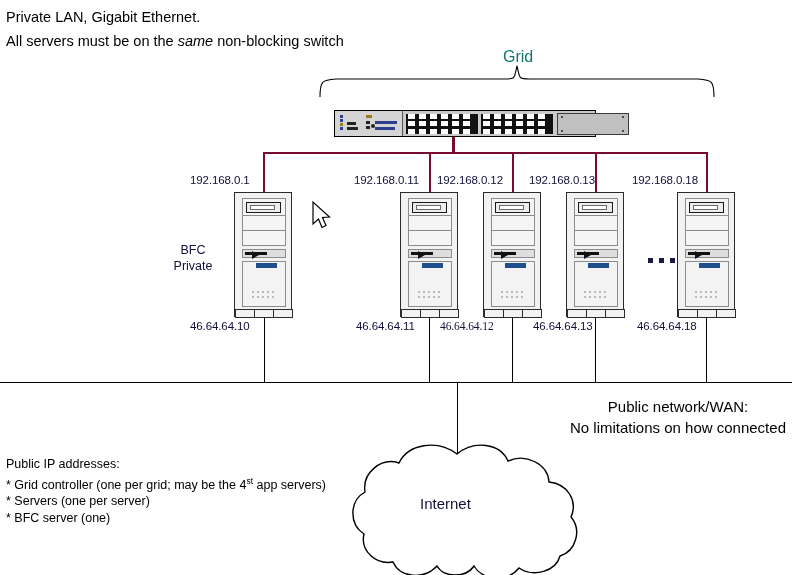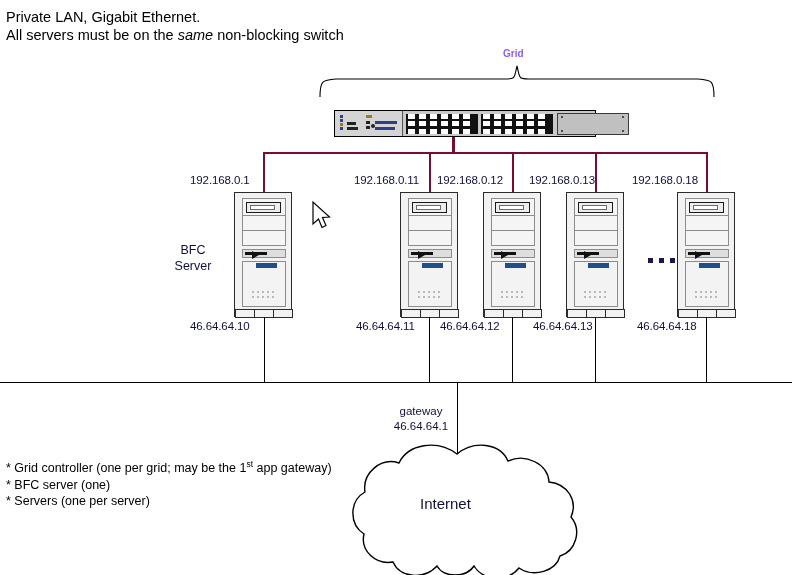"All servers must be on" div.abs { top: 26px -> 32px }
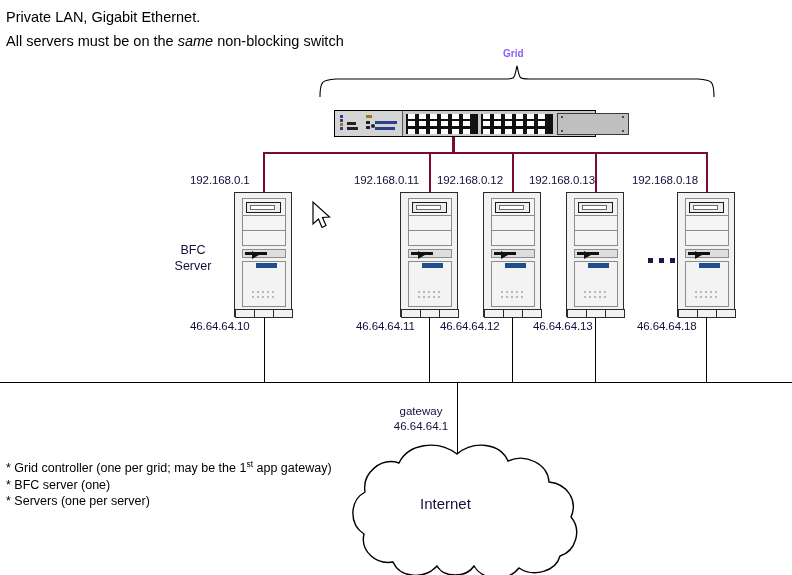"Grid" .grid-label { color: #8b5cf6 -> #0f766e; font-size: 10px -> 16px; font-weight: bold -> none }
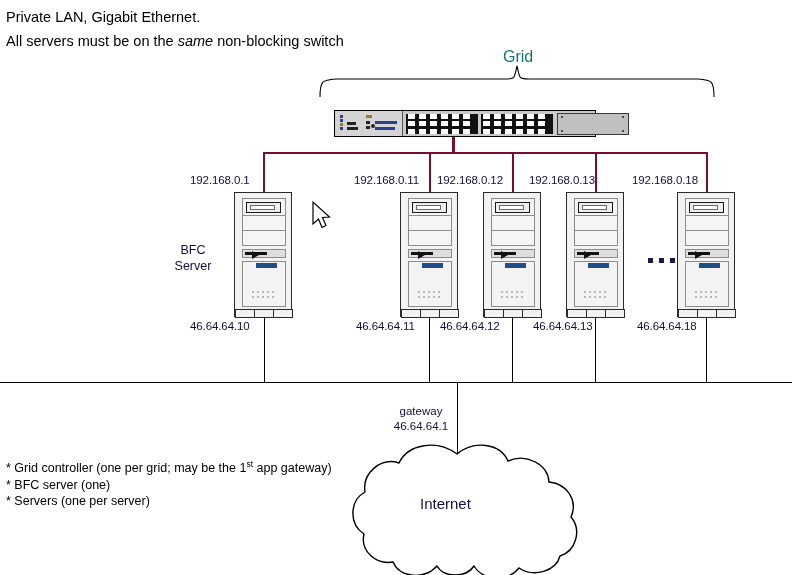"Server" div { text: Server -> Private }
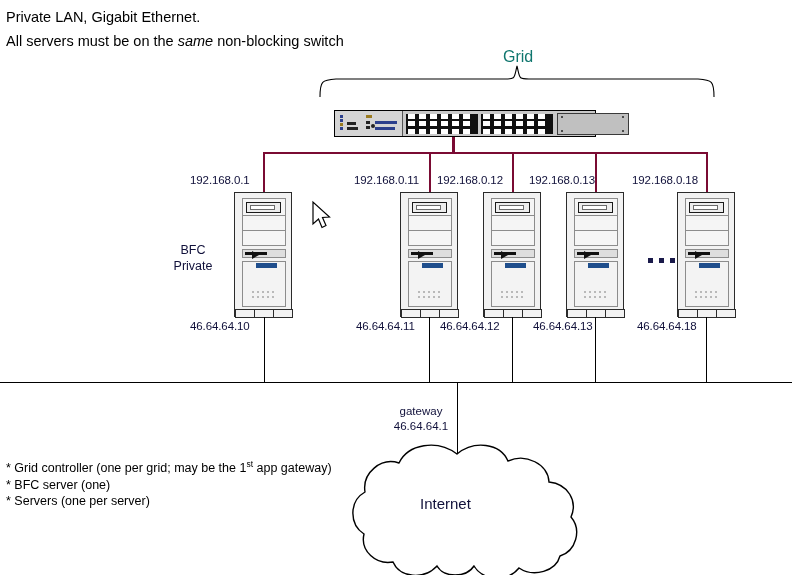"46.64.64.12" div.abs { font-family: none -> Liberation Serif, serif }
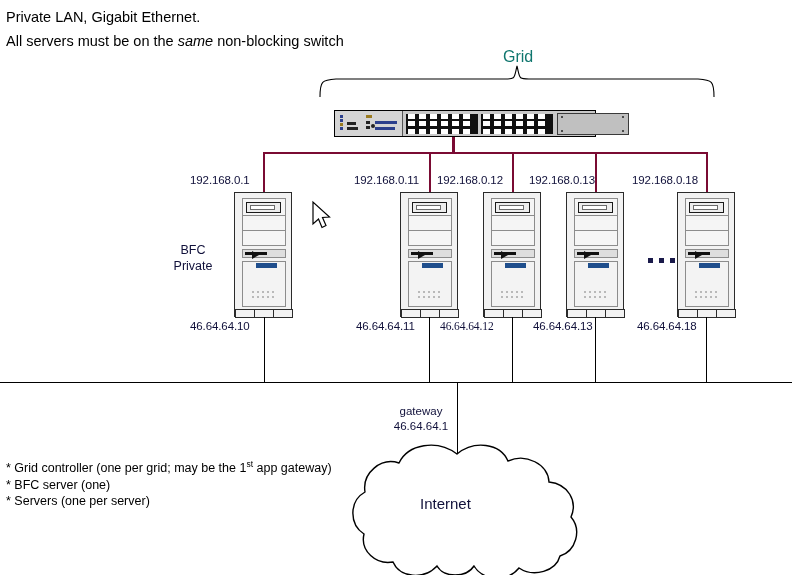"gateway" div.abs { html: <div> <div>gateway</div> <div>46.64.64.1</div> </div> -> none }
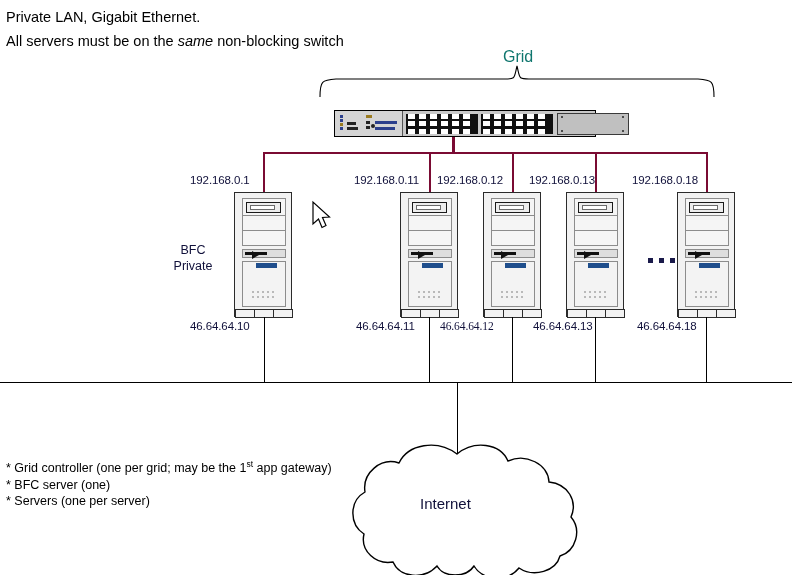"Public network/WAN:" div.abs { html: none -> <div> <div>Public network/WAN:</div> <div>No limitations on how connected</div> </div> }
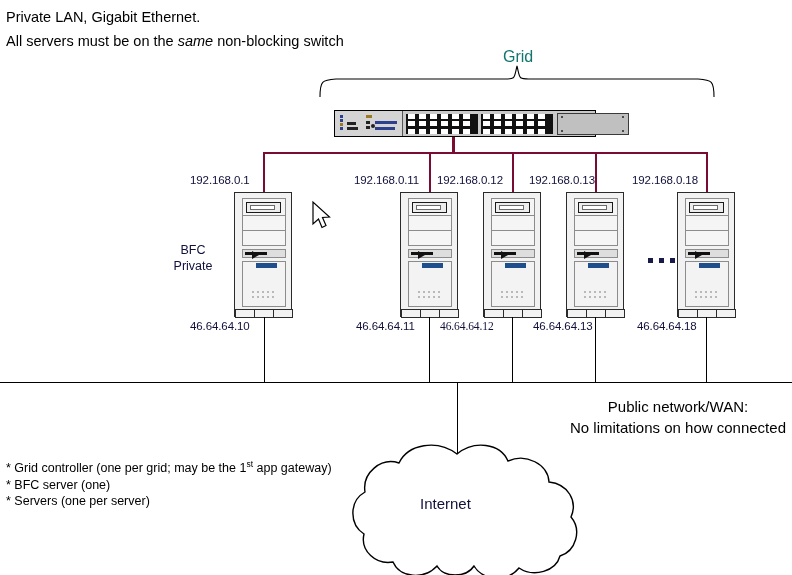"Public IP addresses:" div { html: none -> <div>Public IP addresses:</div> }
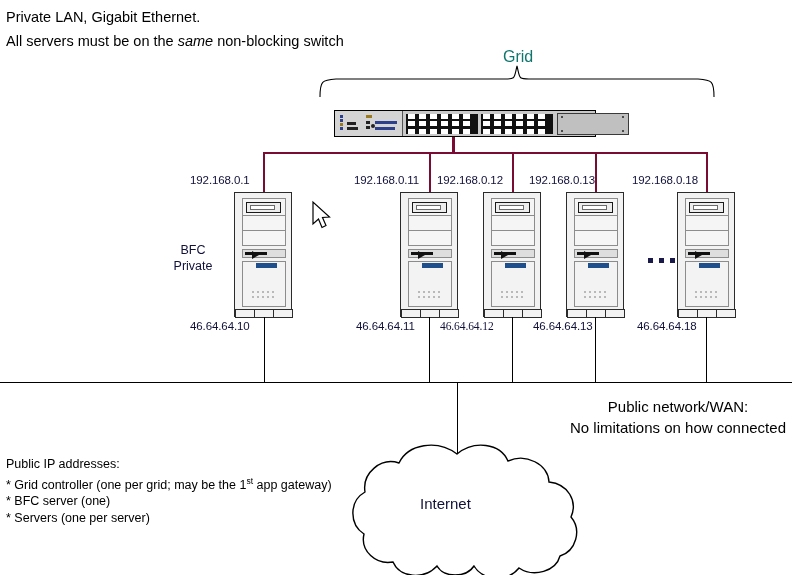"* Grid controller (one per" span { text: 1 -> 4 }
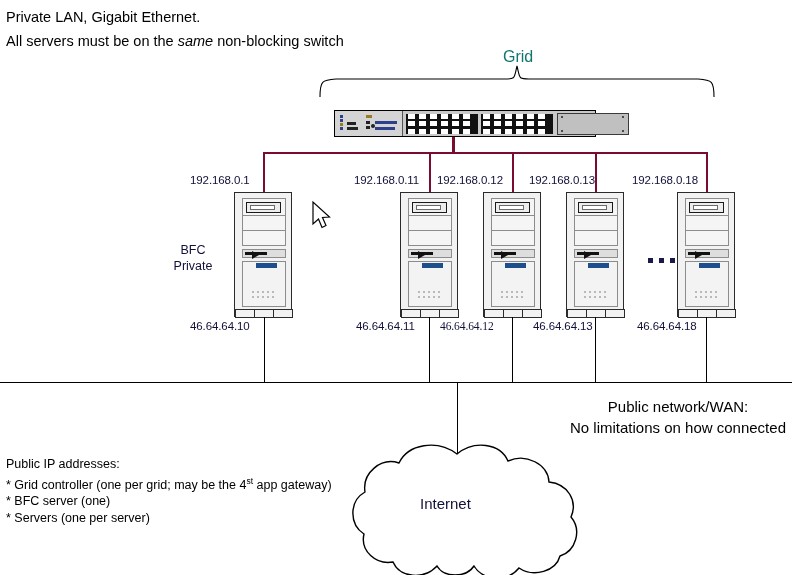"app gateway)" span { text: gateway -> servers }
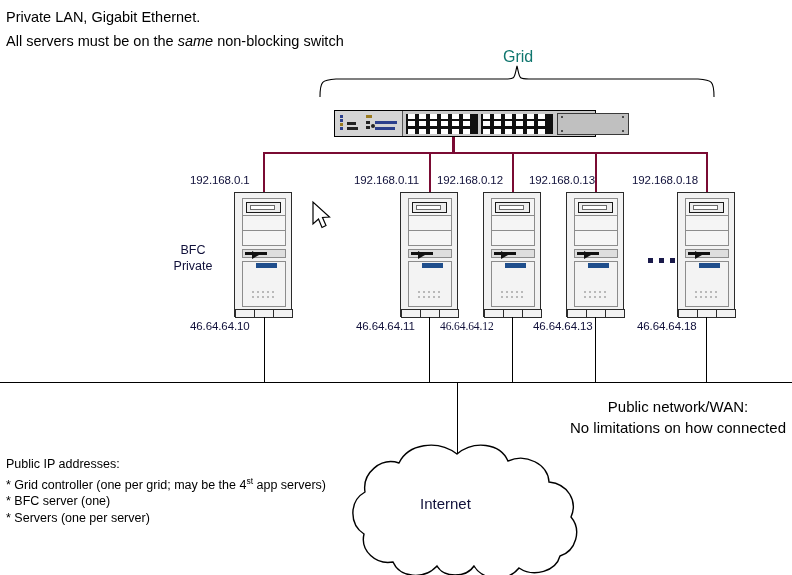"* BFC server (one)" div { order: before "* Servers (one per server)" -> after "* Servers (one per server)" }
